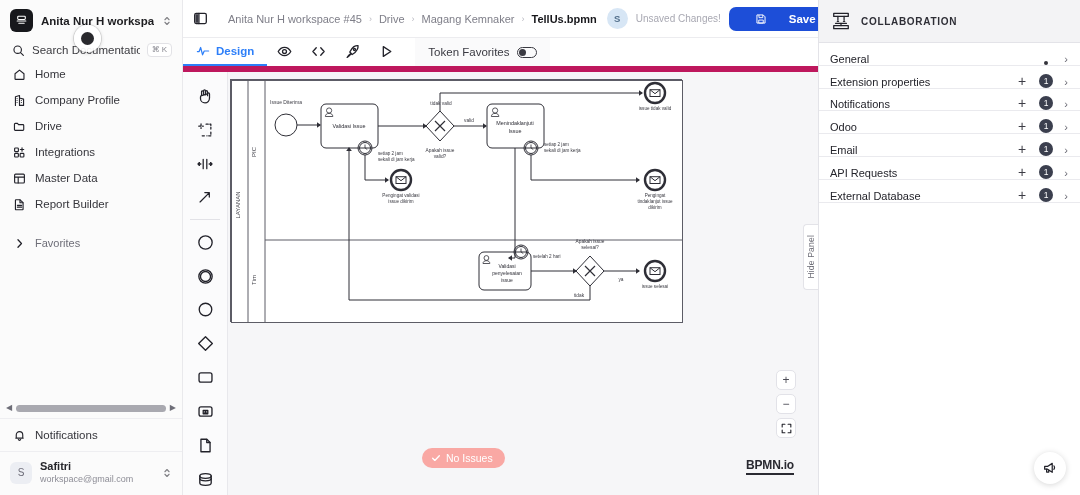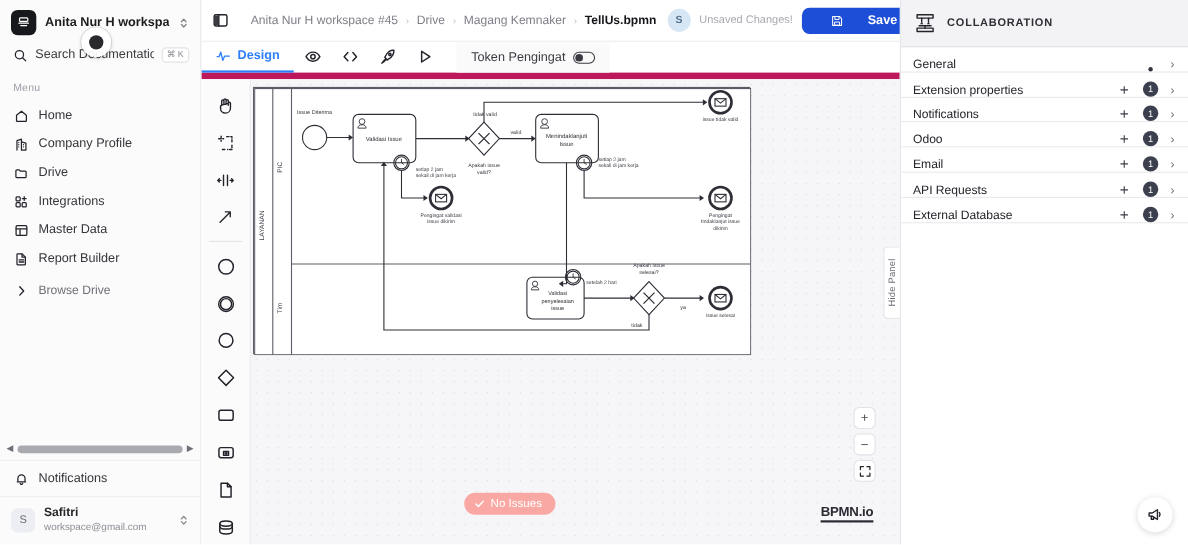"Token Pengingat" span { text: Pengingat -> Favorites }
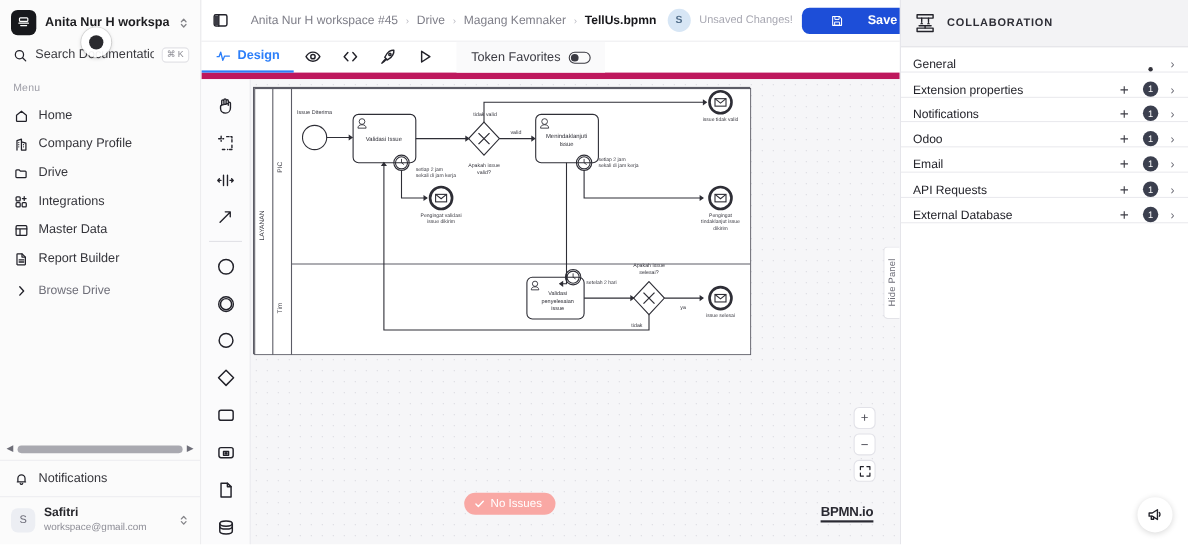"Menu" div.menu-cap { html: <div>Menu</div> -> none }
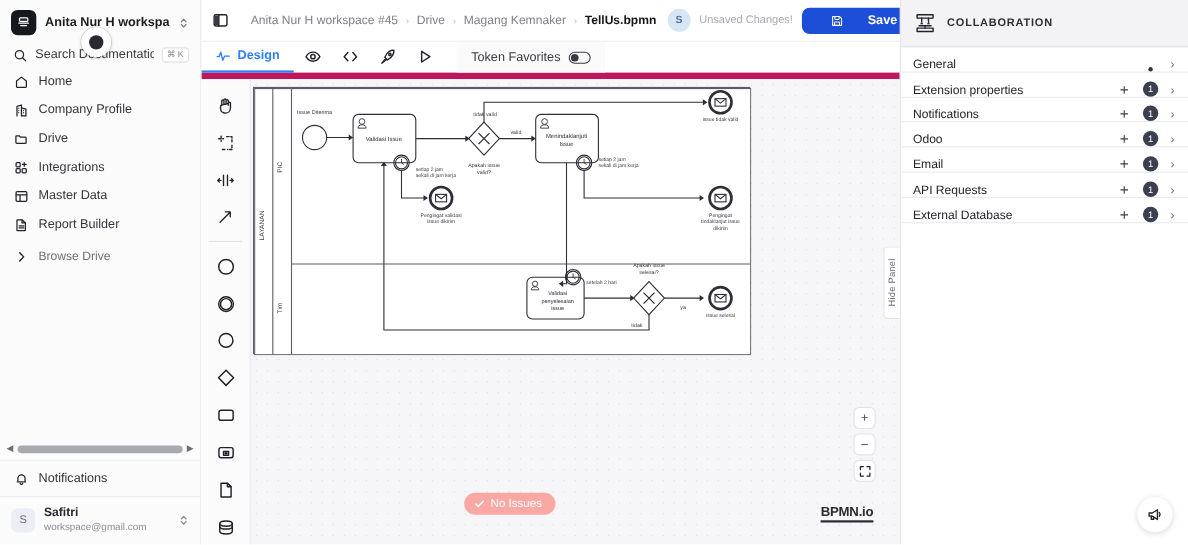"Favorites" div.grp-item { html: none -> <div> <span> <svg> <path></path> </svg> </span> <span>Favorites</span> </div> }
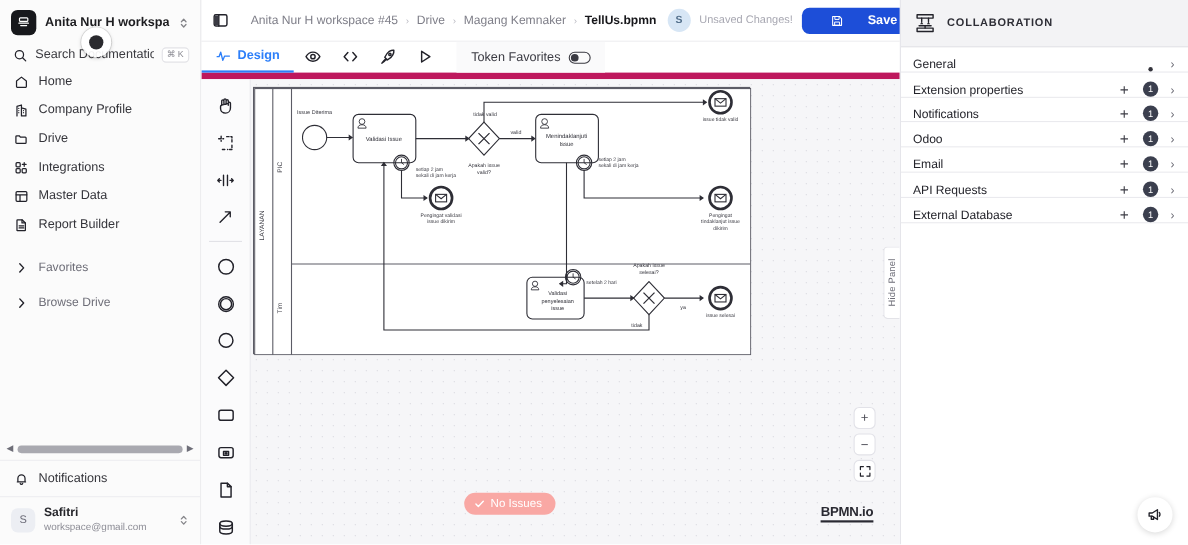"Browse Drive" div.grp-item { html: <div> <span> <svg> <path></path> </svg> </span> <span>Browse Drive</span> </div> -> none }
